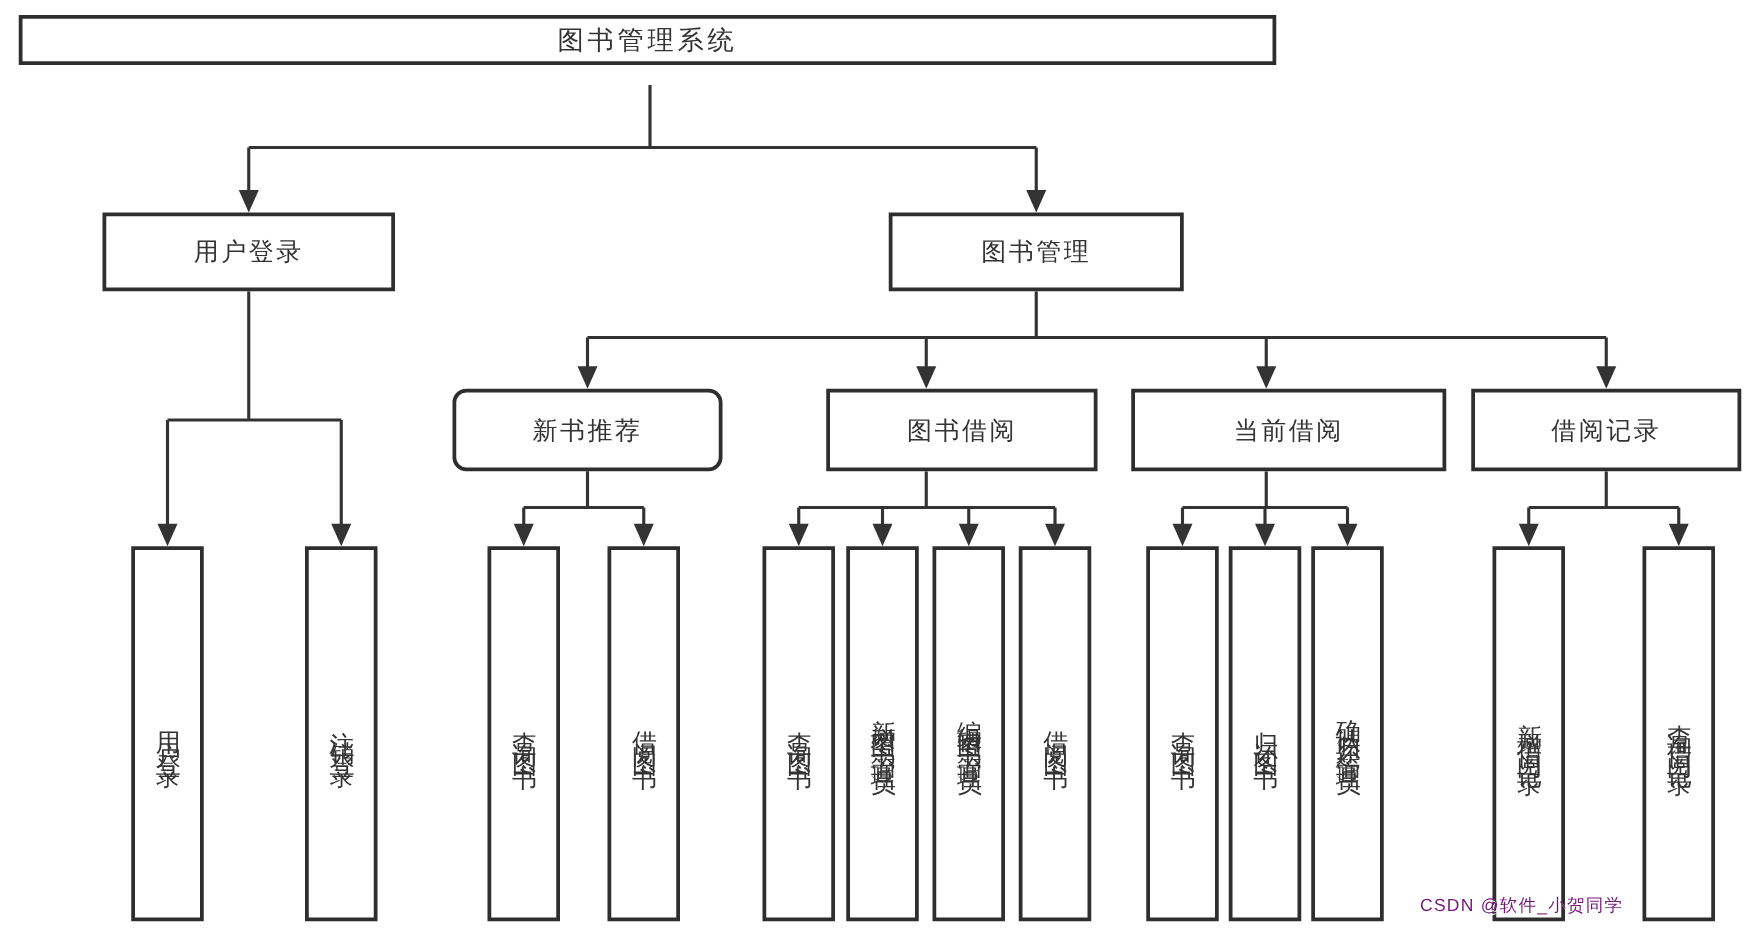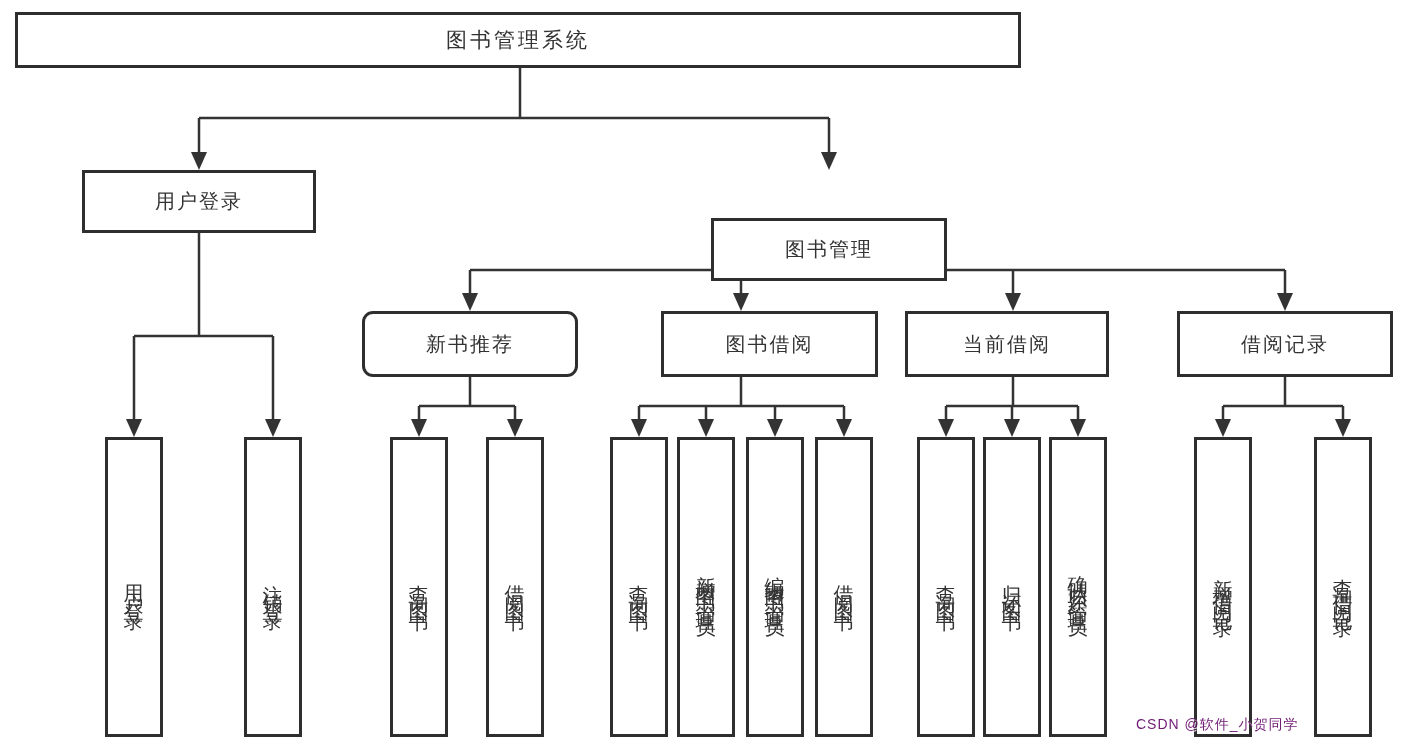"图书管理系统" .node.root { height: 56px -> 40px }
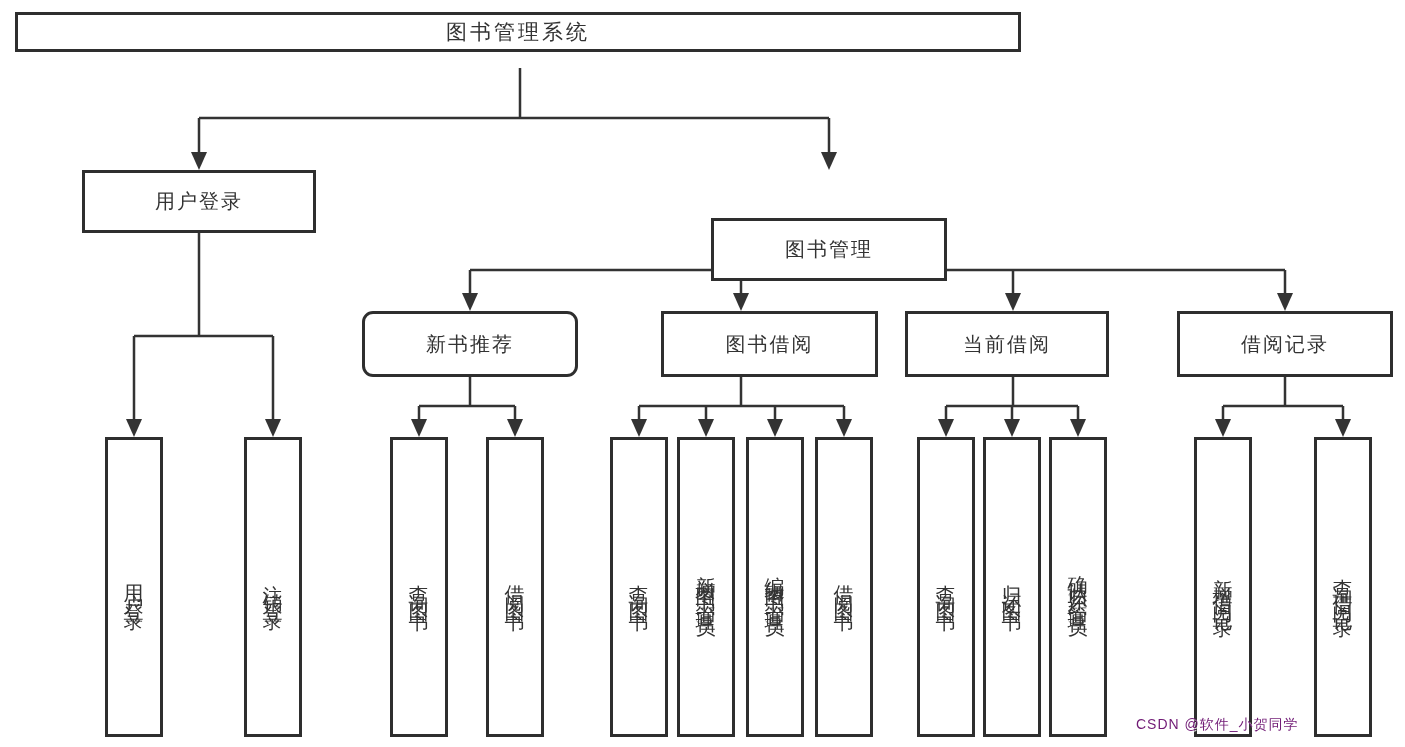"图书管理" div.node { margin-top: 48px -> none }
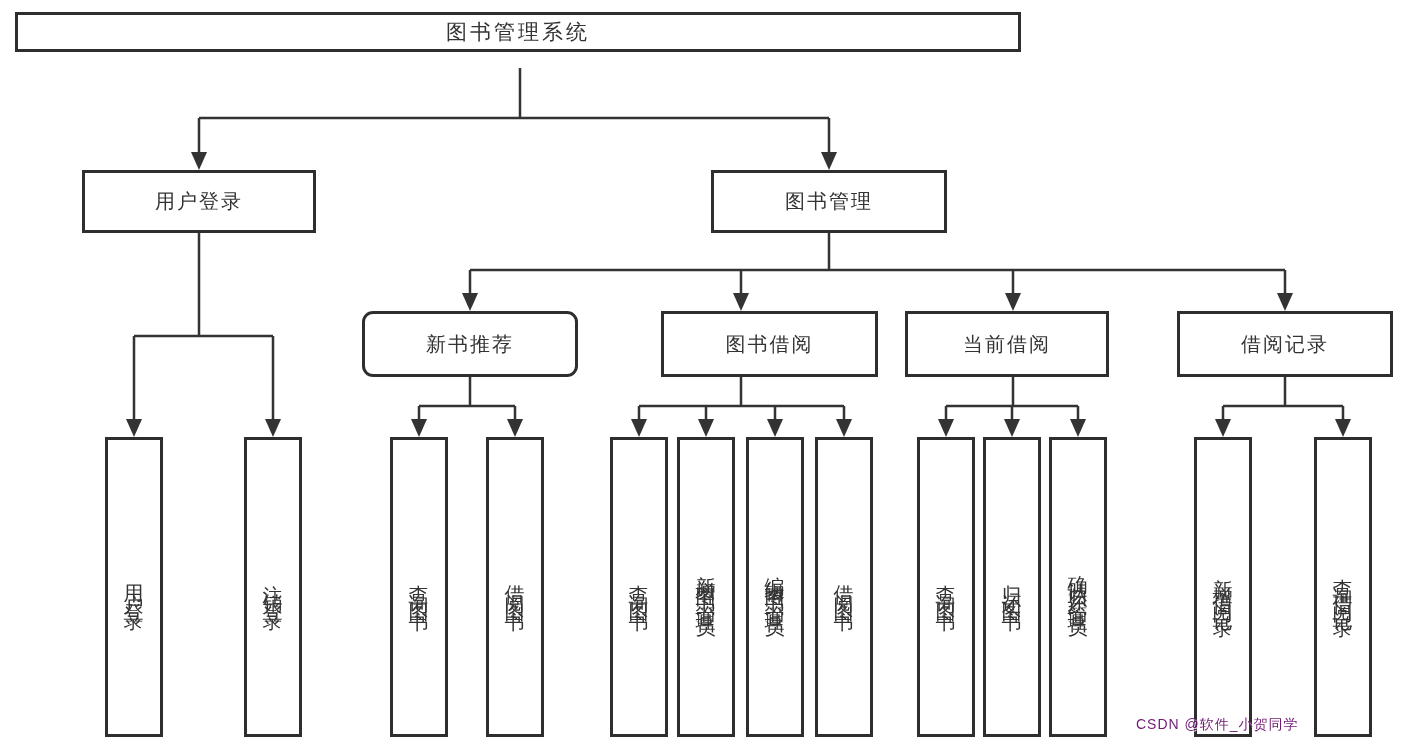"当前借阅" div.node { width: 204px -> 252px }
